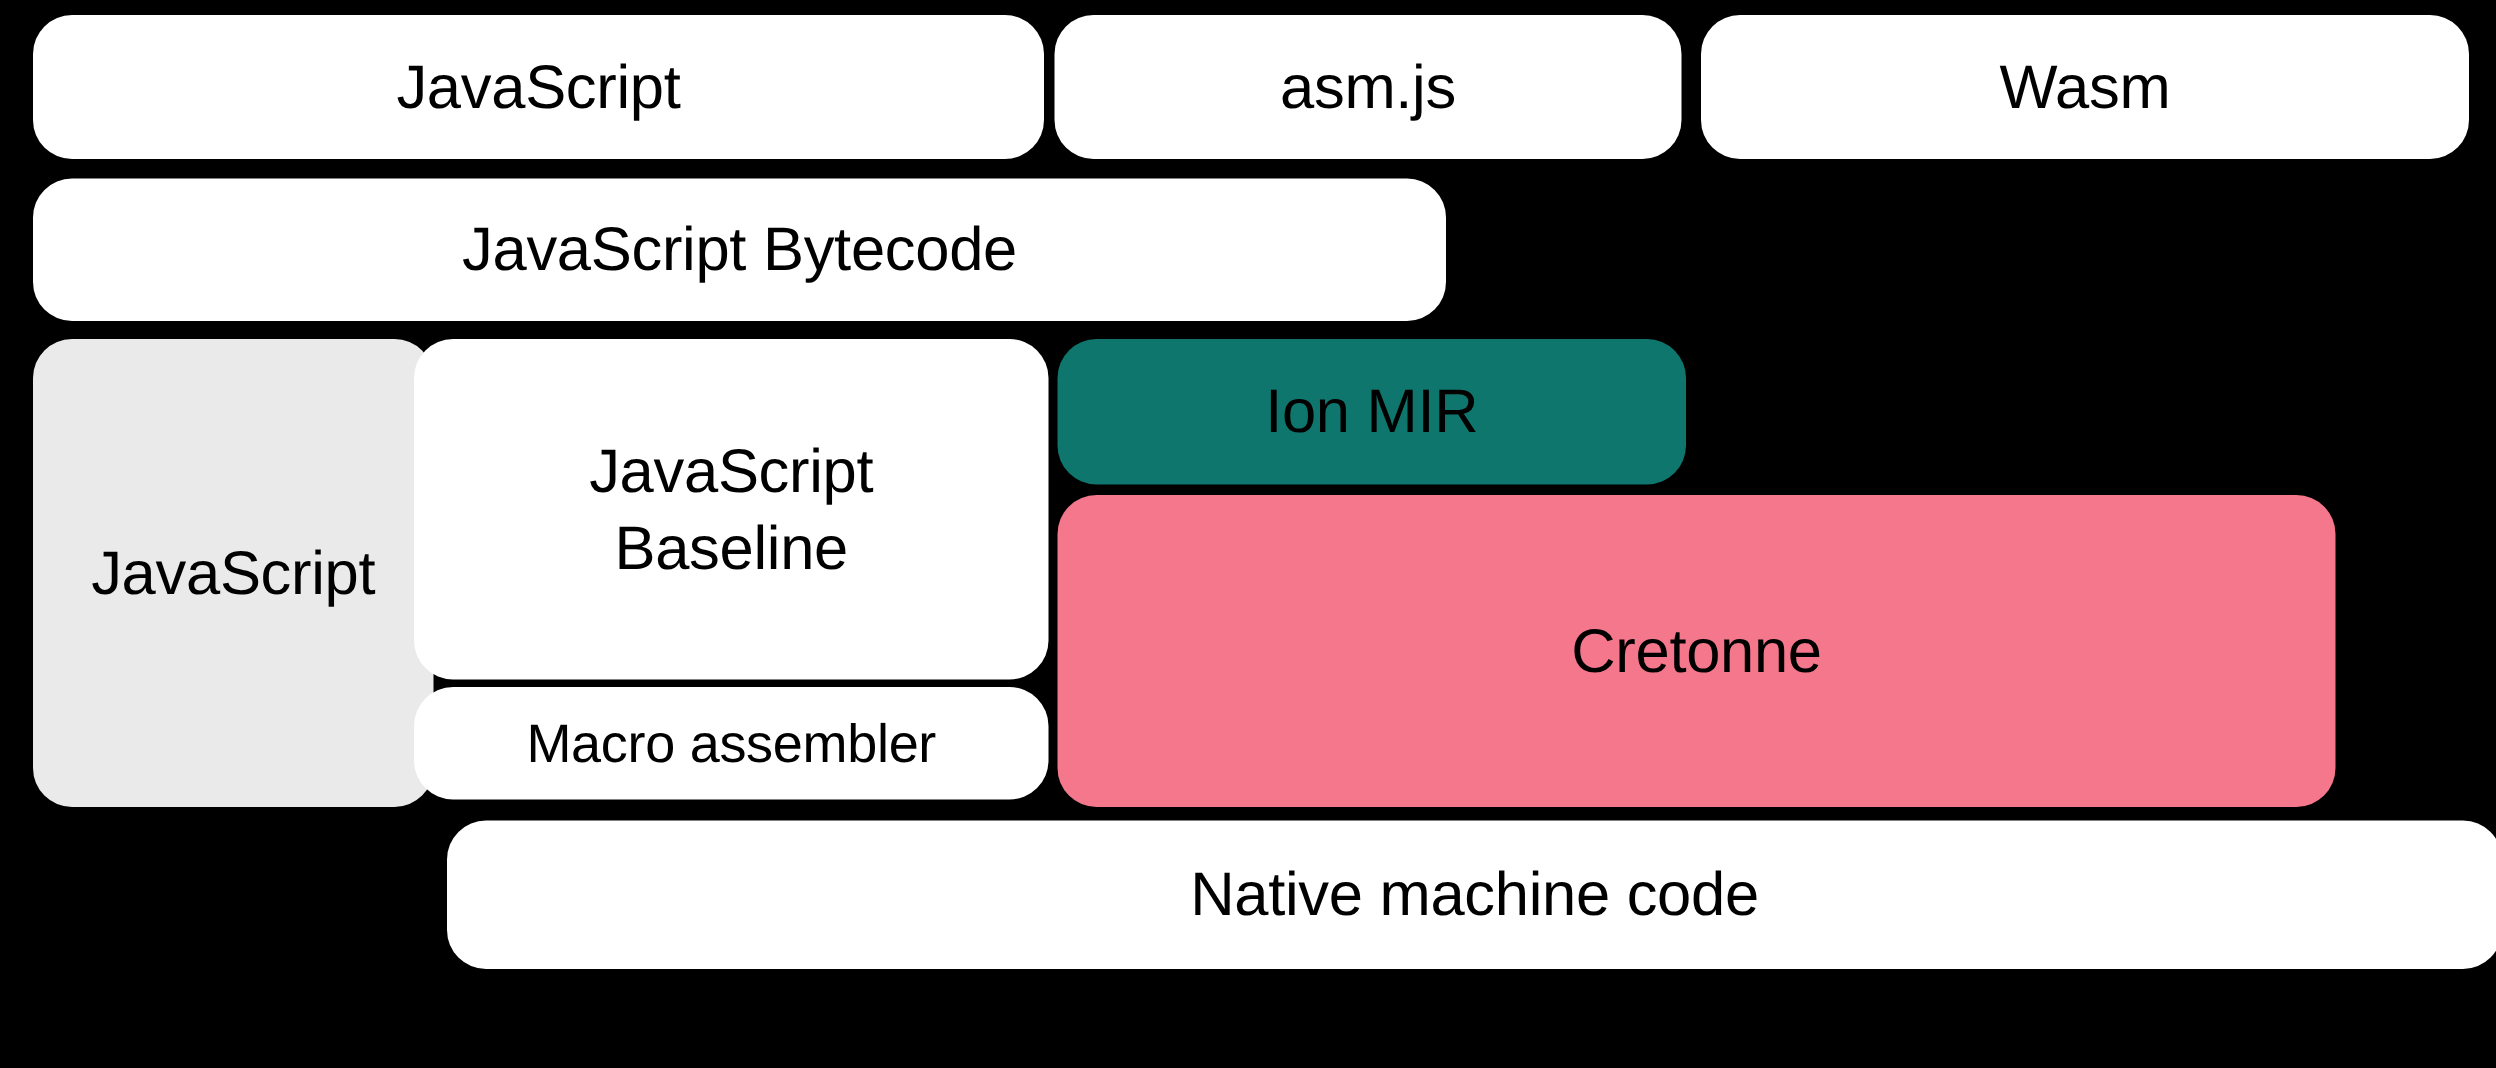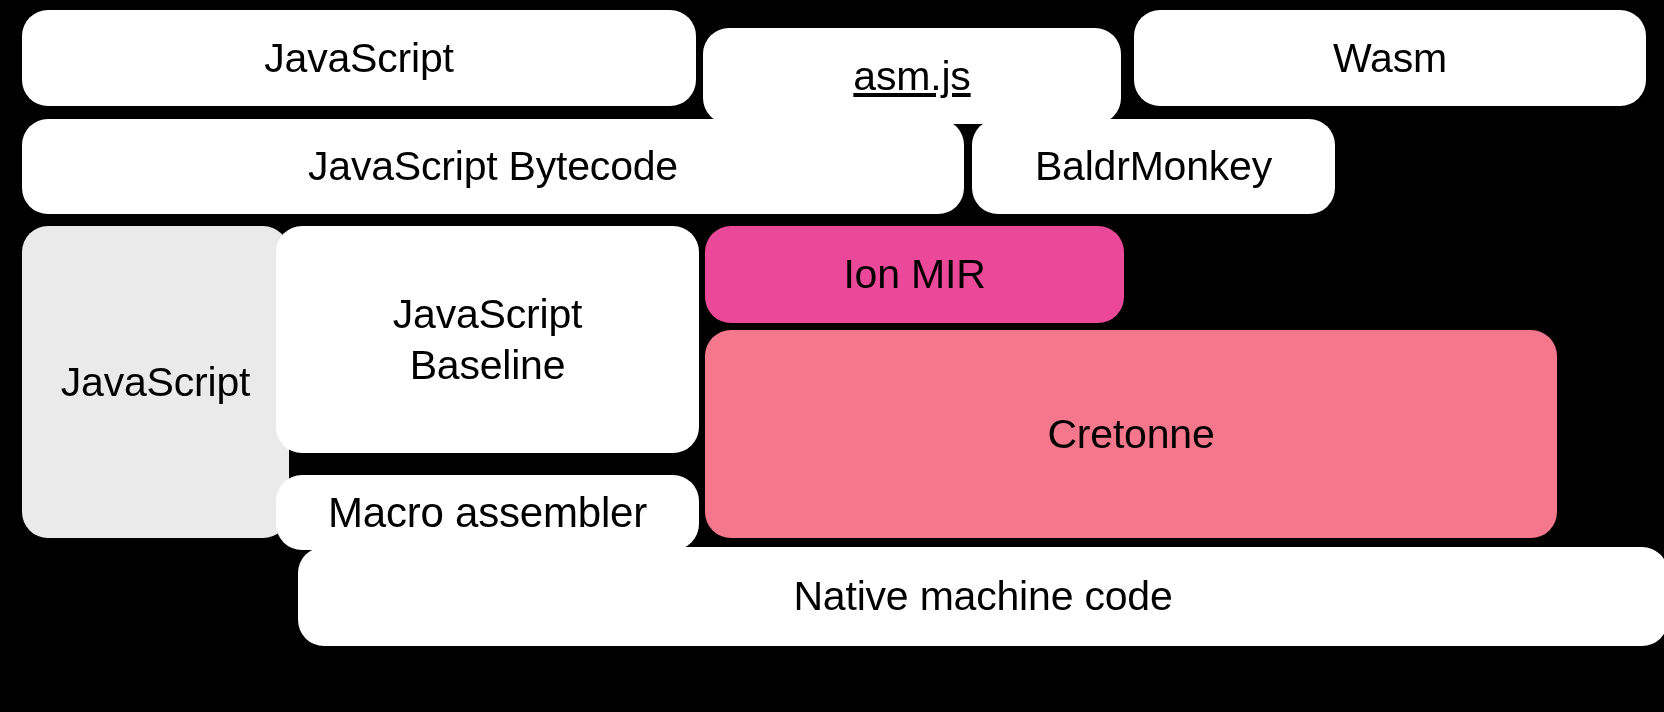"asm.js" .n-asmjs { text-decoration: underline -> none; top: 28px -> 10px }
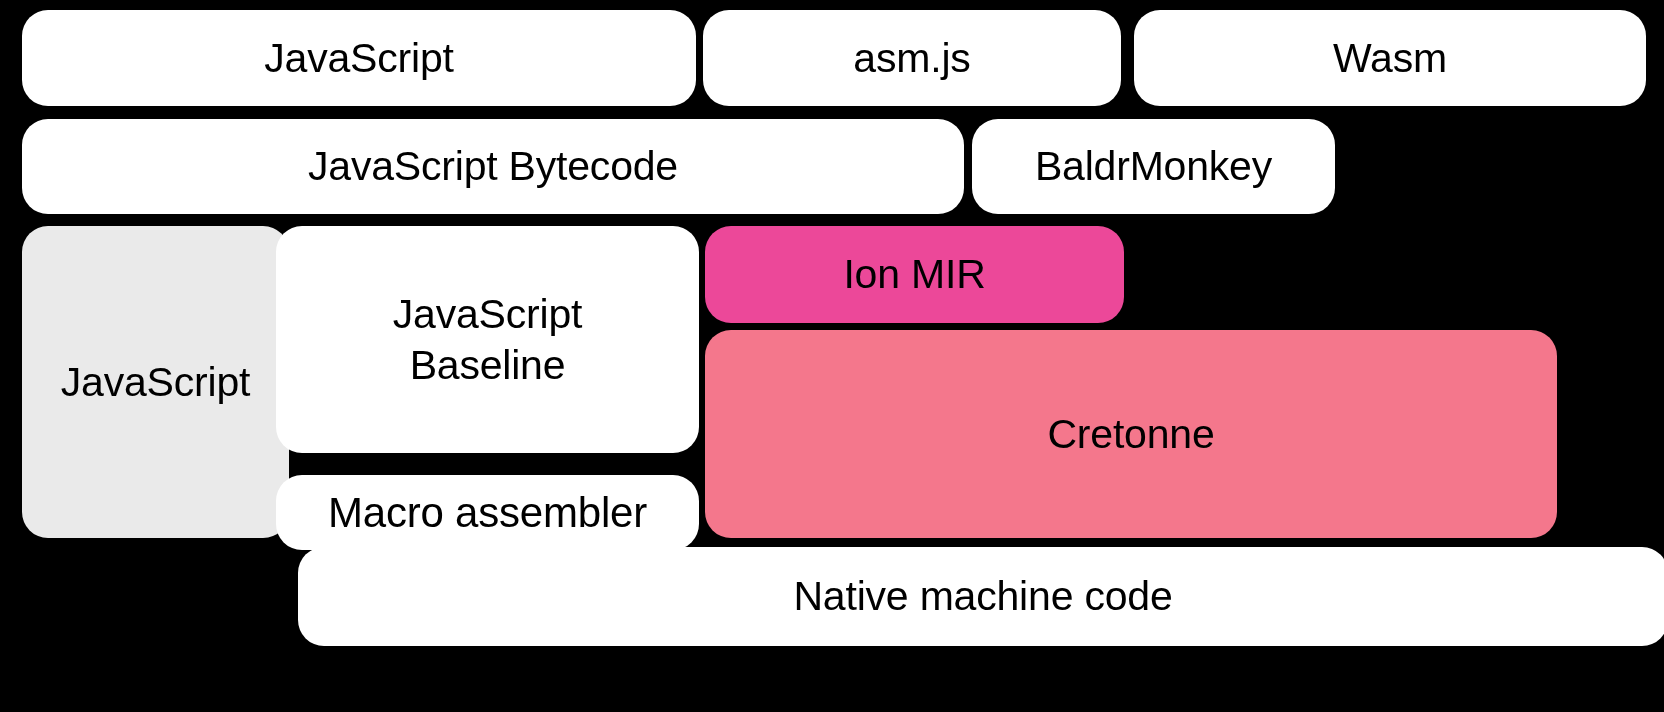"BaldrMonkey" div.node { html: <div>BaldrMonkey</div> -> none }
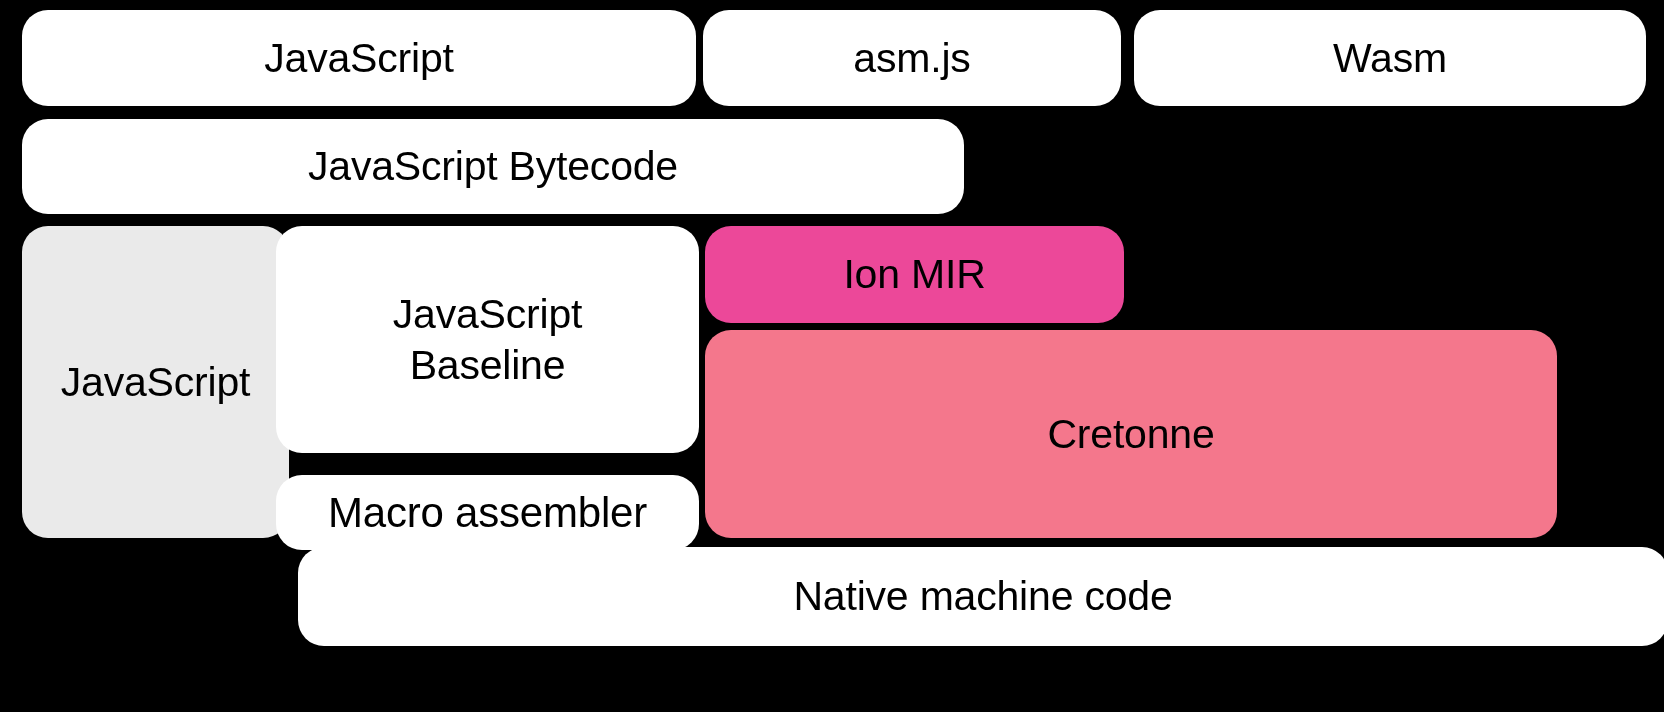"Ion MIR" .node.green { background: #ec4899 -> #0f766e }
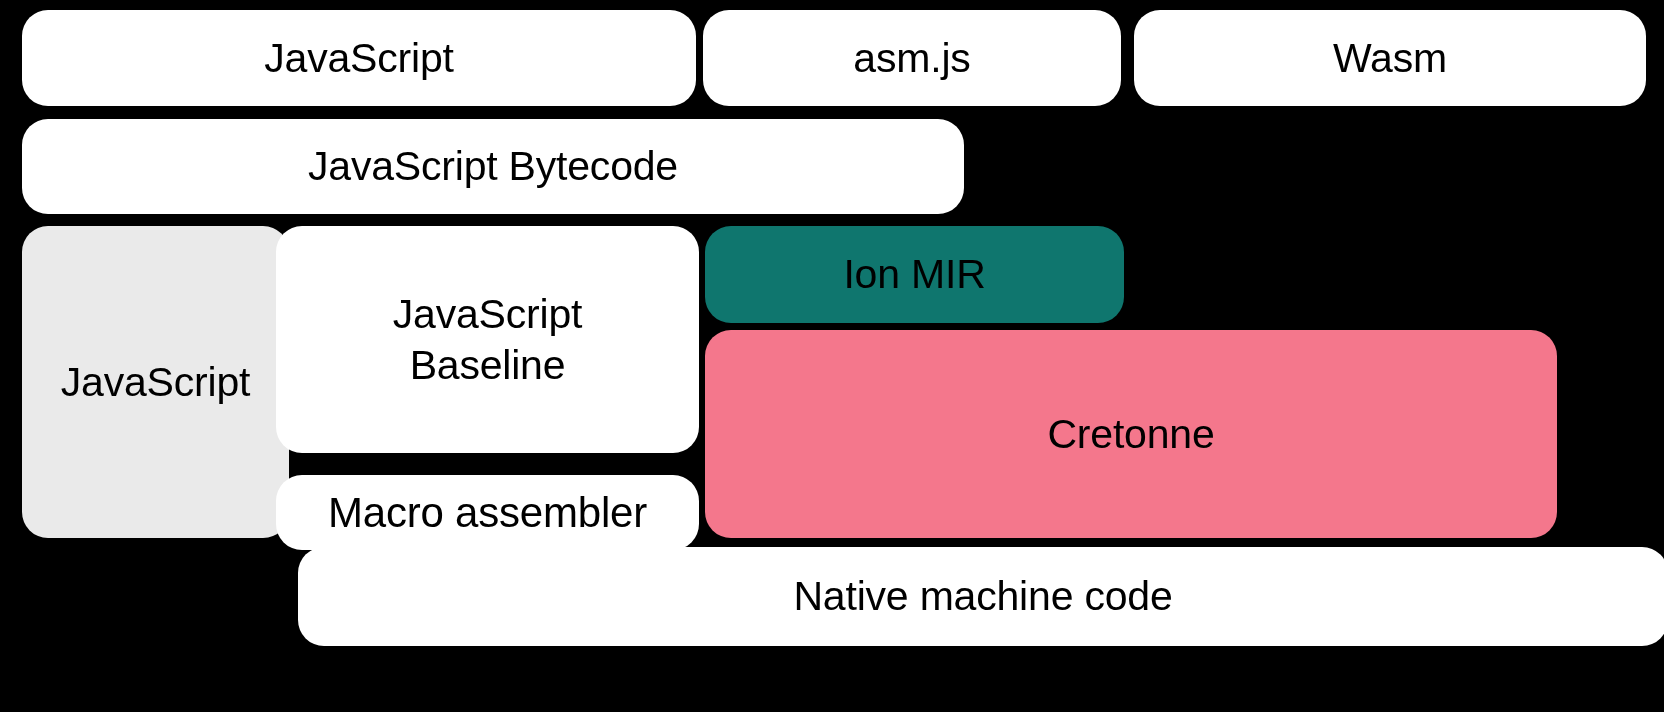"Macro assembler" .n-macro-assembler { font-size: 42px -> 36px; margin-top: 17px -> none }
